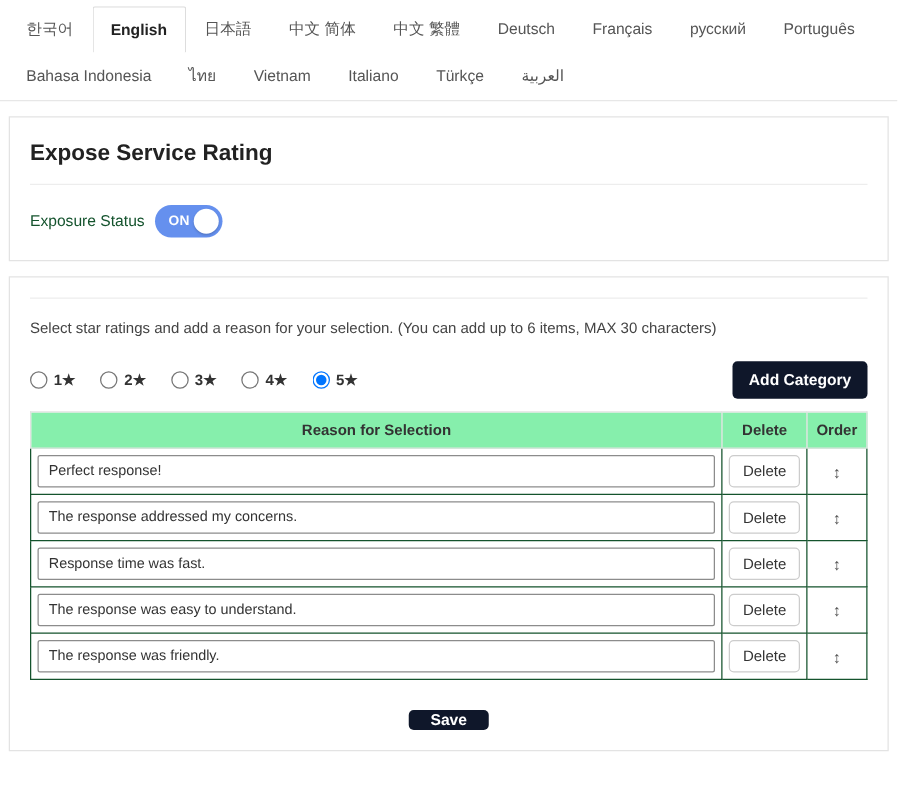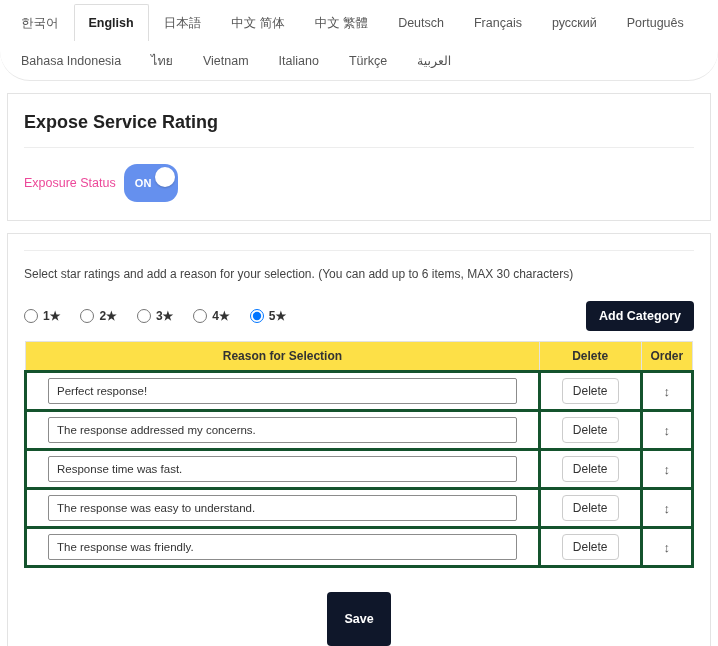"한국어" .tabs { align-items: flex-start -> flex-end; border-radius: 30px -> none }
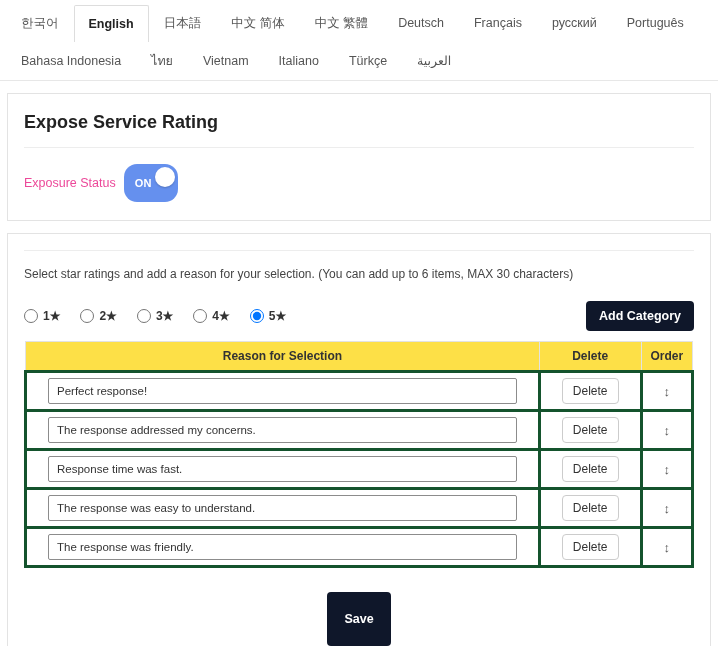"Exposure Status" .status-label { color: #ec4899 -> #14532d }
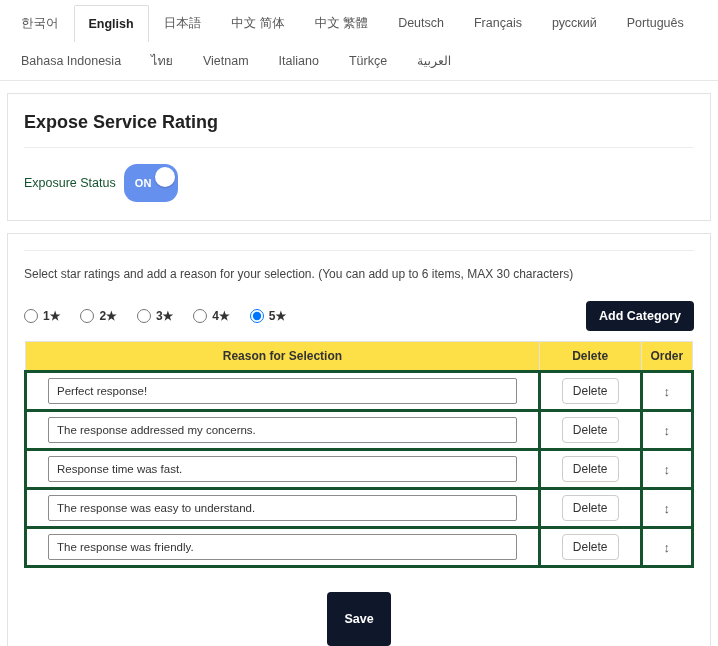"ON" .toggle { height: 38px -> 26px }
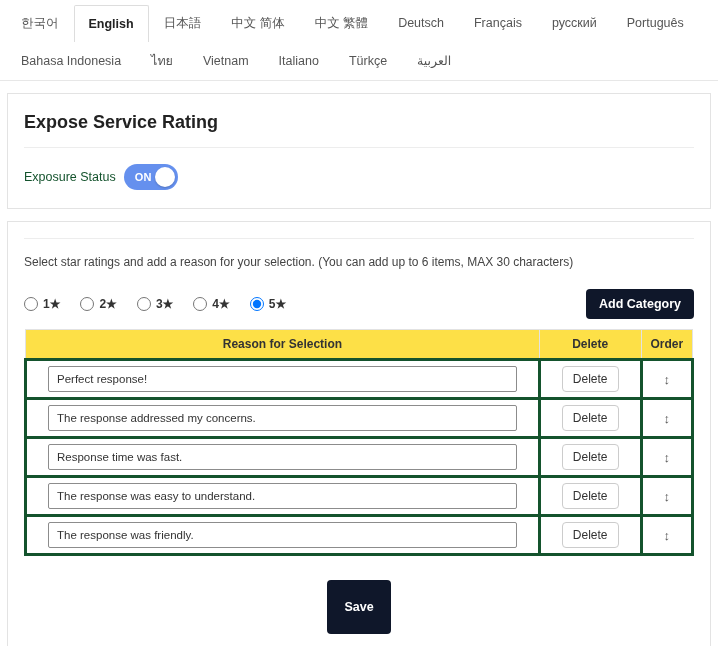"Reason for Selection" th { background: #fde047 -> #86efac }
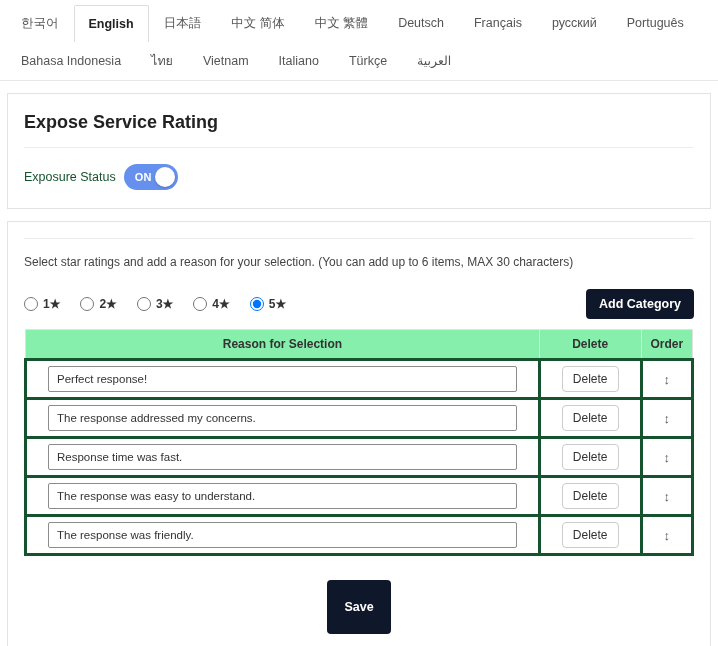"Perfect response!" td { border: 3px solid #14532d -> 1px solid #14532d; padding: 5px 21px -> 5px 5px }
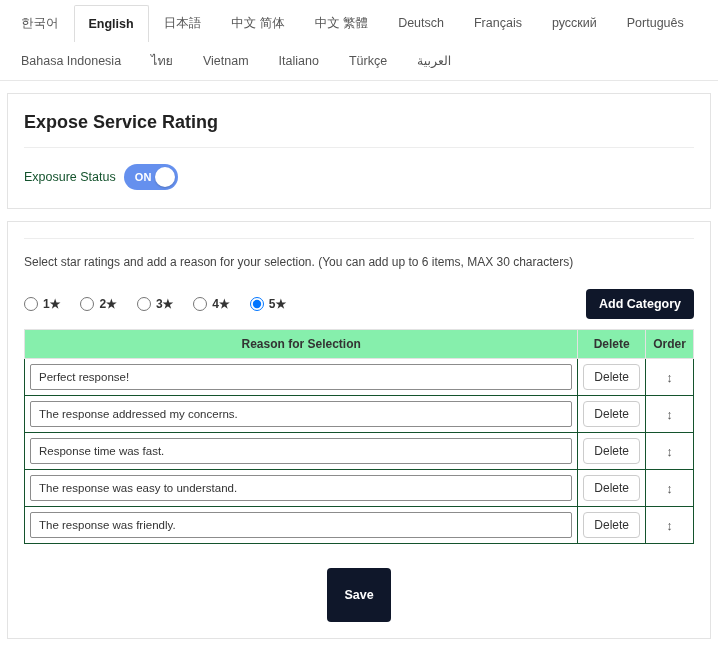"Save" .btn-save { padding: 20px 17px -> 1px 17px }
